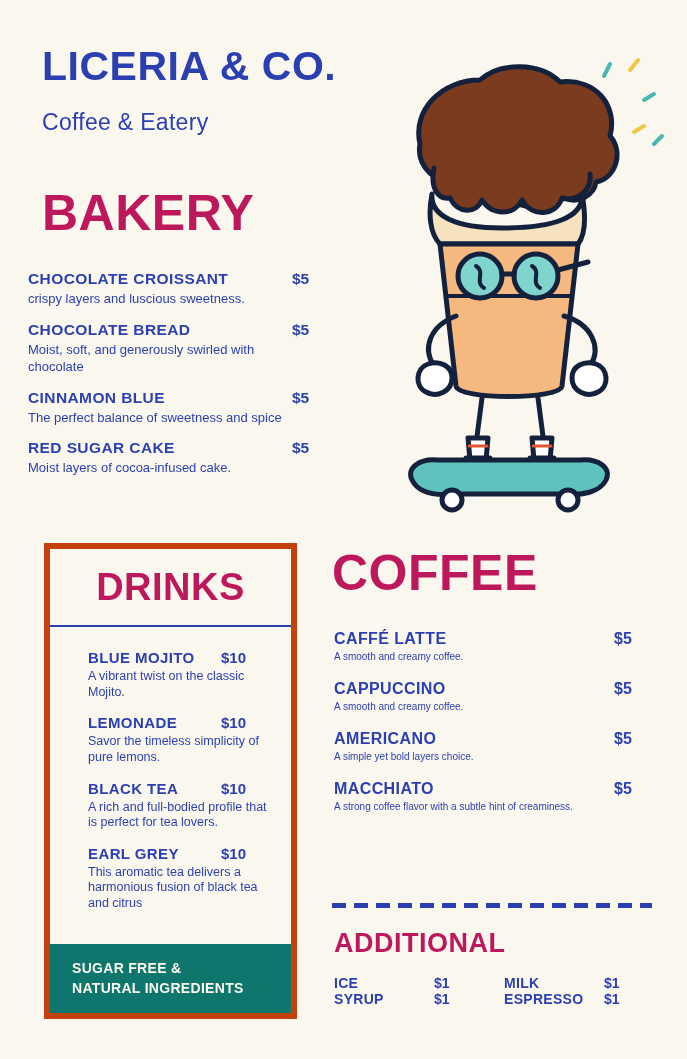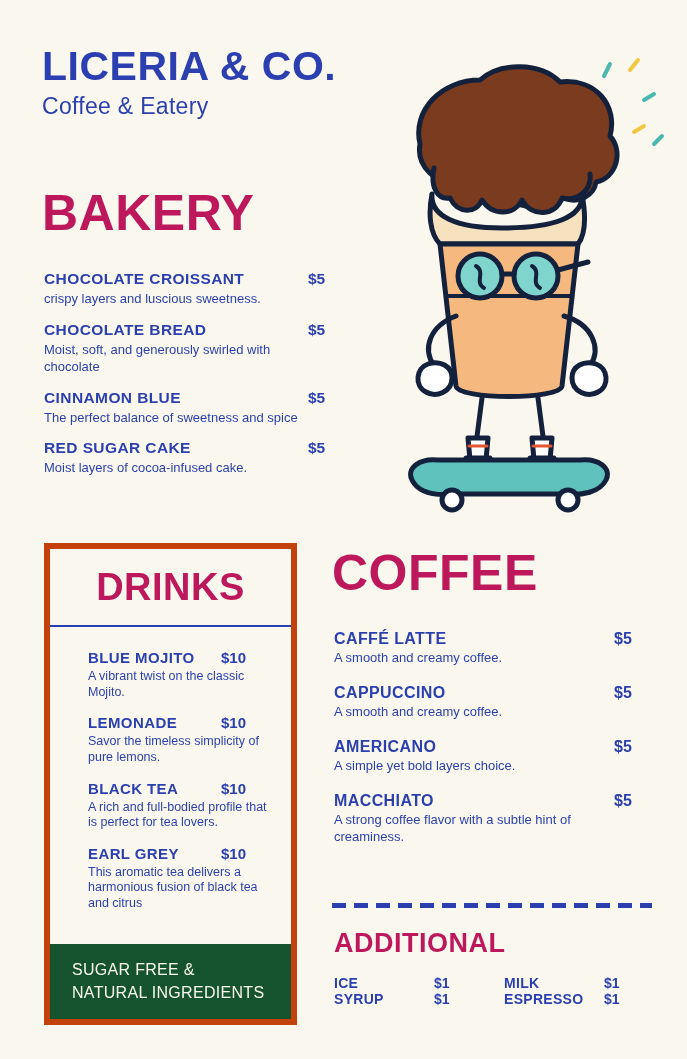"Coffee & Eatery" .brand-sub { margin-top: 6px -> 22px }
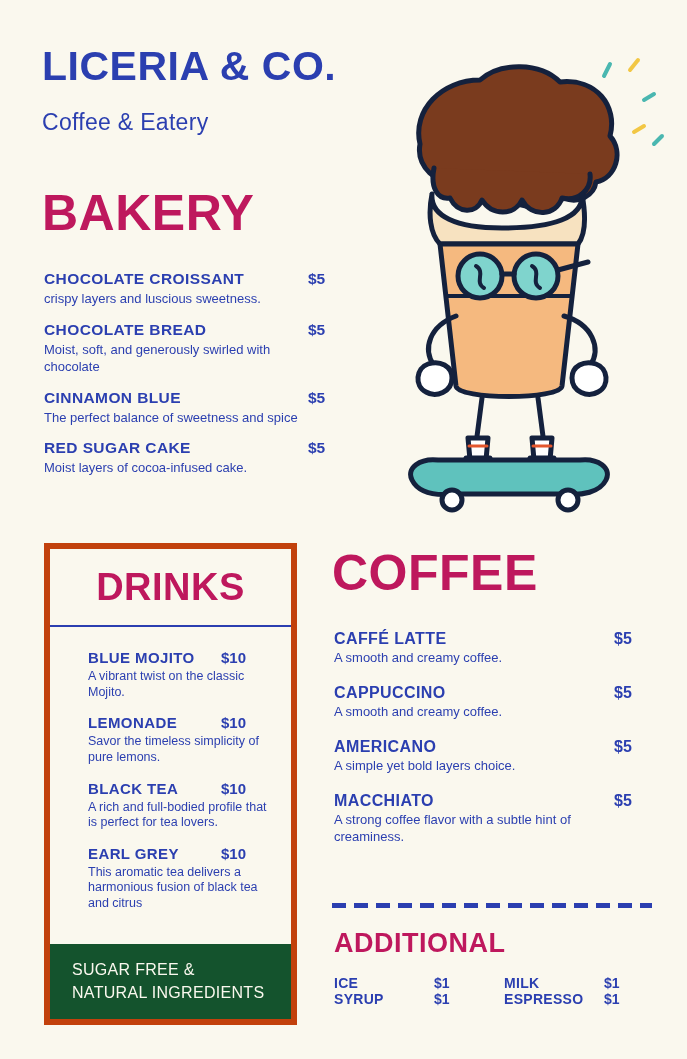"CHOCOLATE CROISSANT" .bakery-list { left: 44px -> 28px }
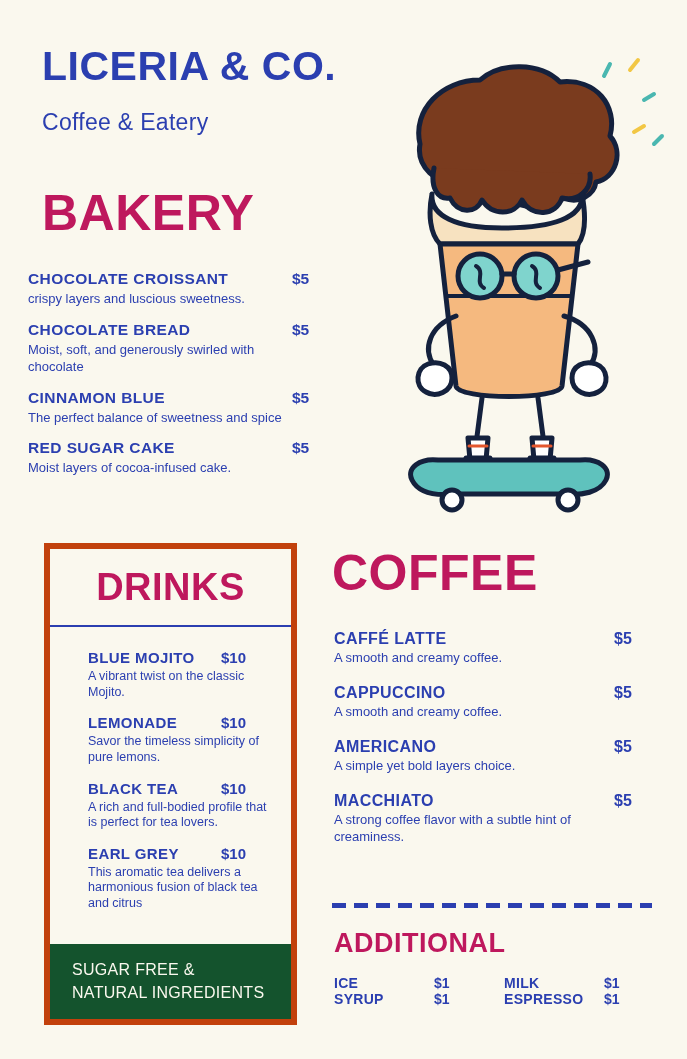"A smooth and creamy coffee." .coffee-desc { font-size: 13px -> 10px }
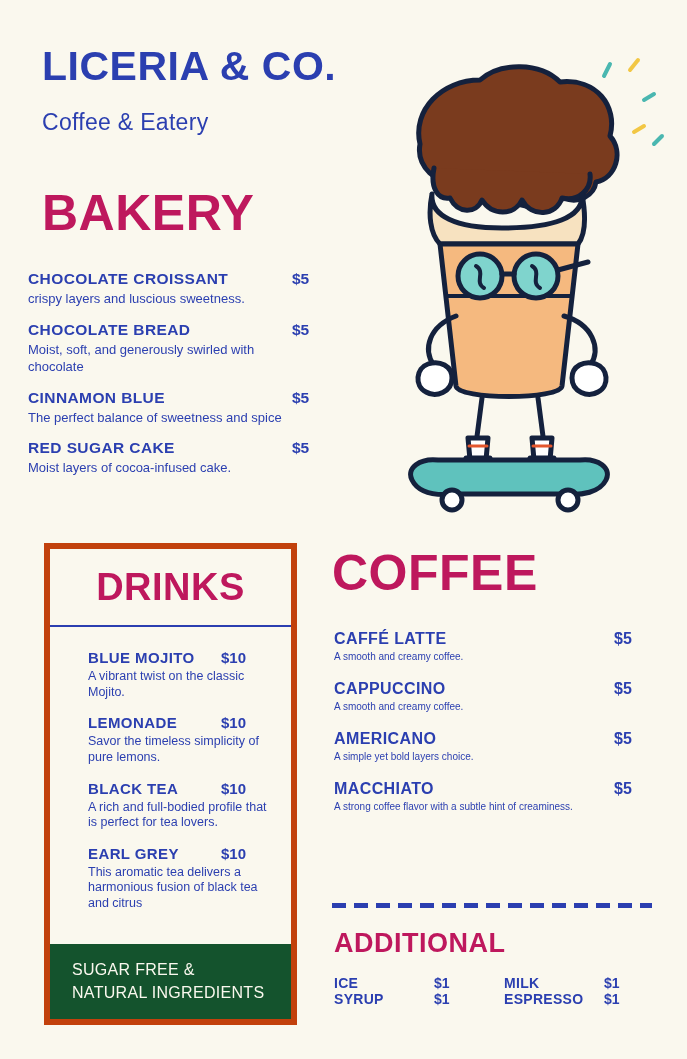"SUGAR FREE &" .drinks-footer { background: #14532d -> #0f766e; font-size: 16px -> 14px; font-weight: normal -> bold }
